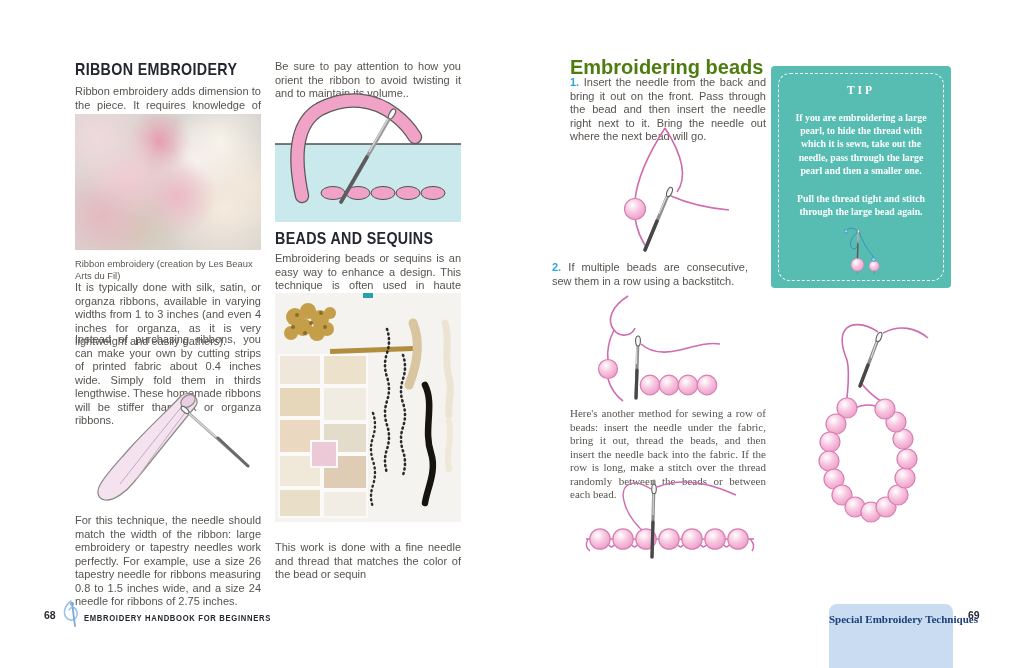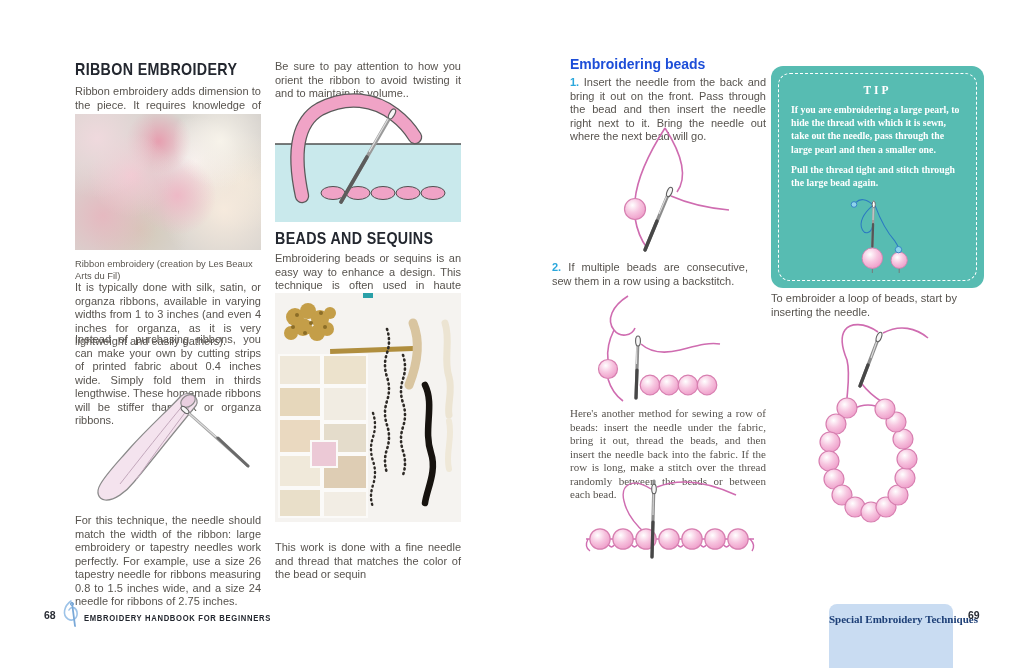"Embroidering beads" .subhead { color: #1d4ed8 -> #4d7c0f; font-size: 14px -> 20px }
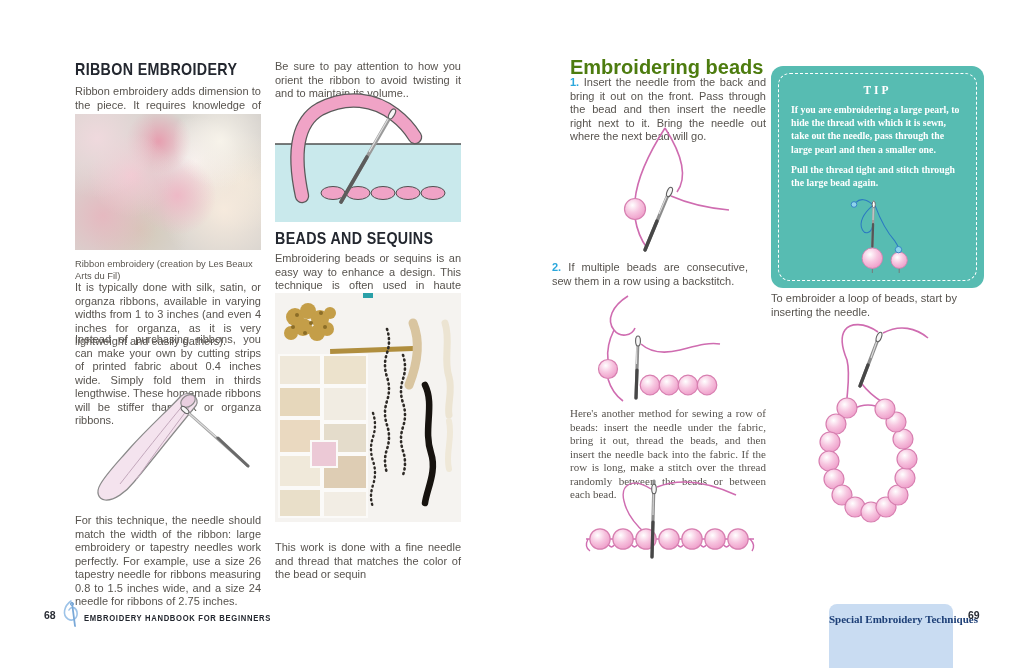"TIP" .tipbox { border-radius: 12px -> 4px; width: 213px -> 180px }
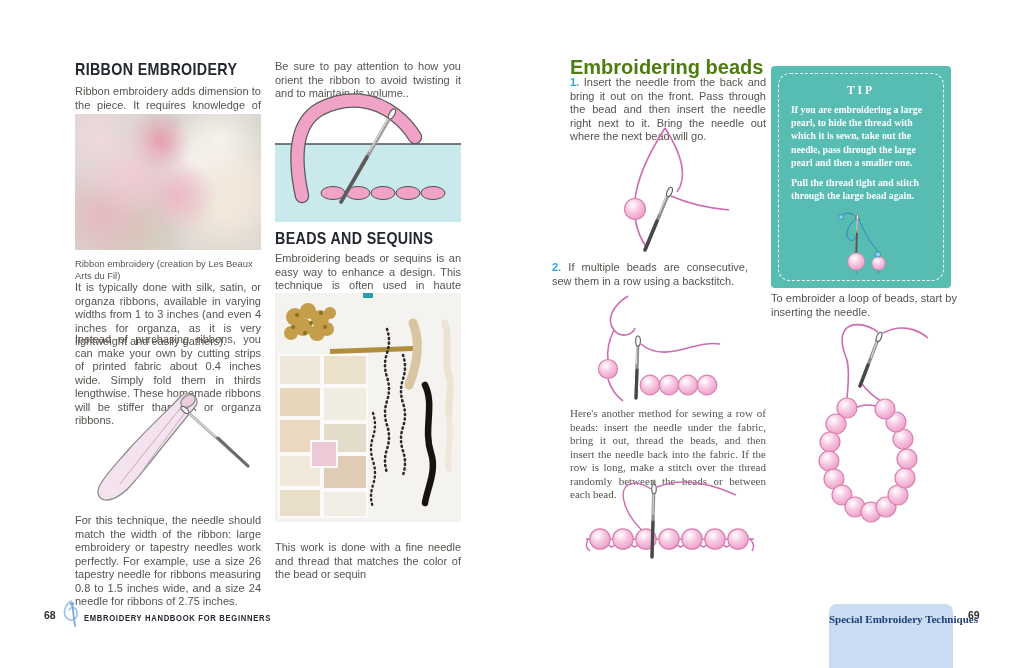"If you are embroidering a" .tip-para { margin: 0 2px 7px 2px -> 8px 2px 7px 2px; text-align: none -> center }
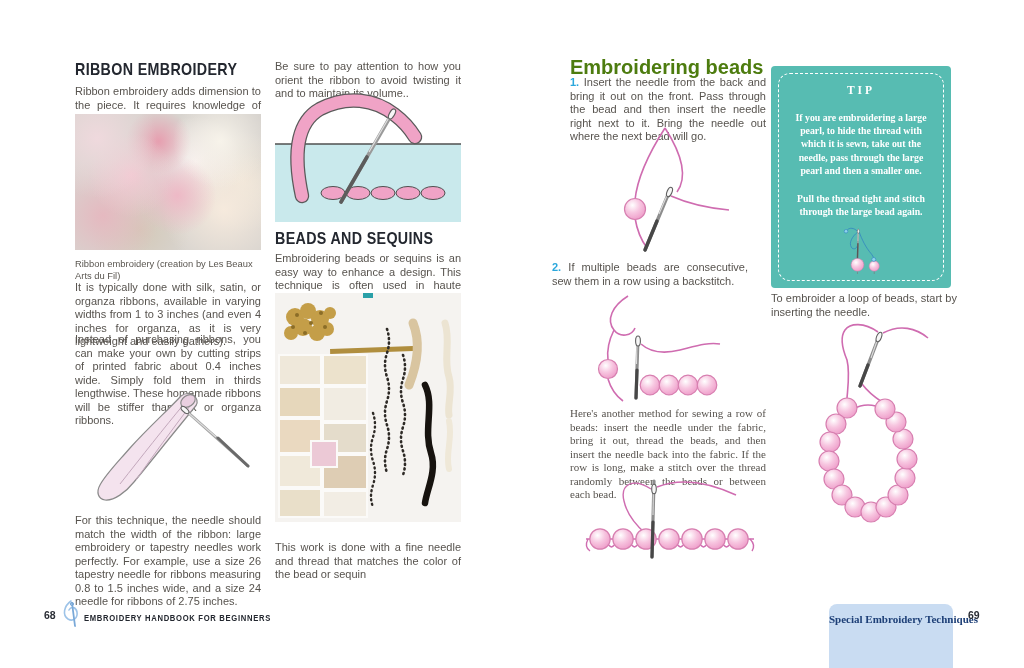"To embroider a loop of" div.para { html: <div>To embroider a loop of beads, start by inserting the needle.</div> -> none }
